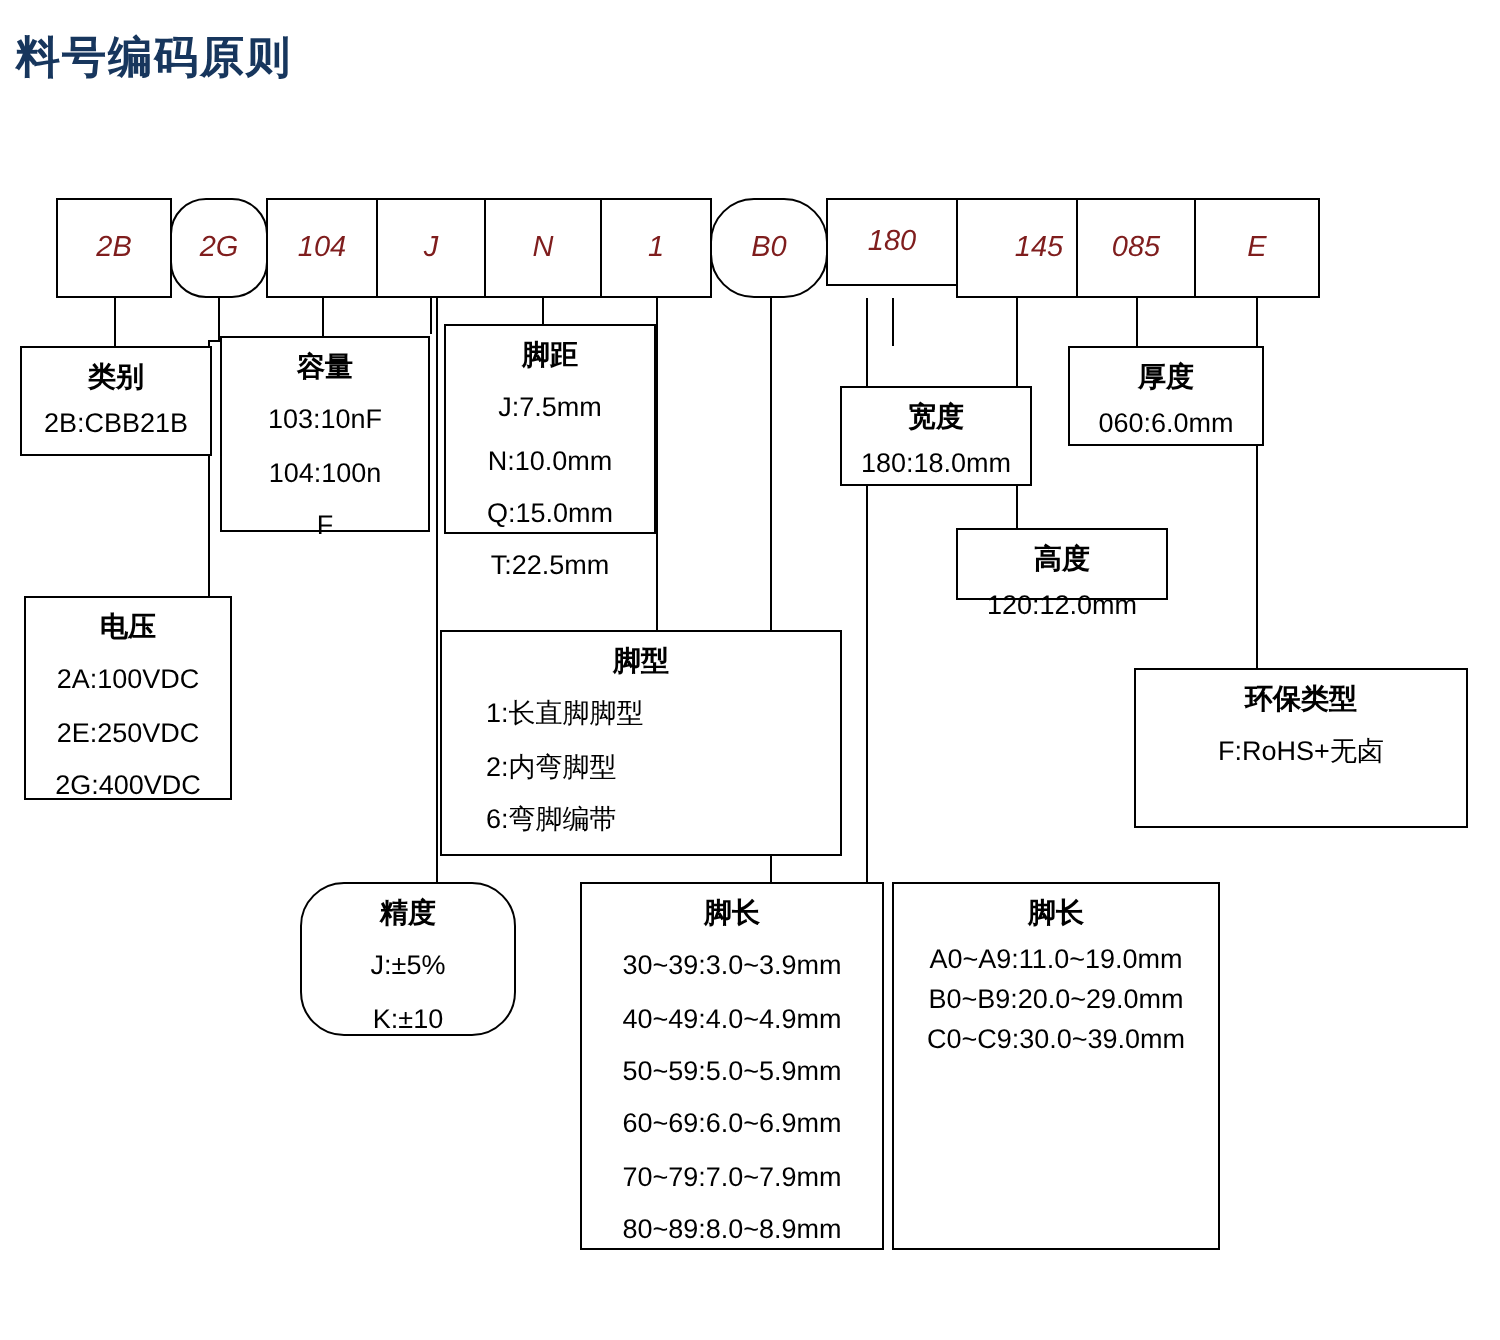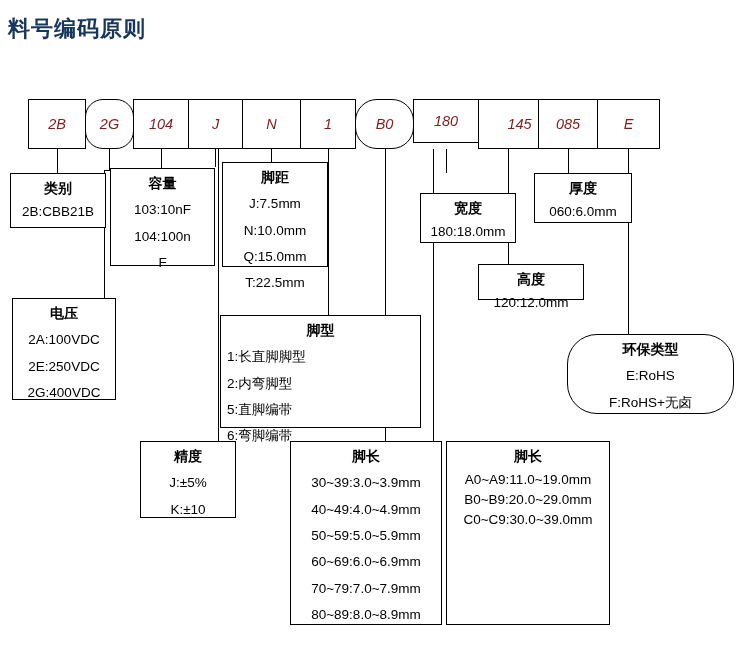"1:长直脚脚型" .dbox.left .ln { margin-left: none -> 16px }
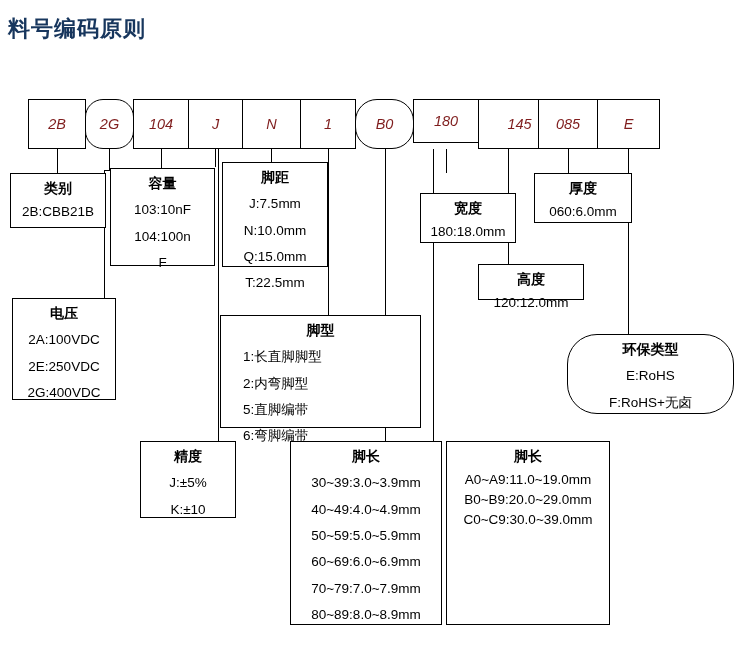"环保类型" div.dbox { border-radius: 30px -> none }
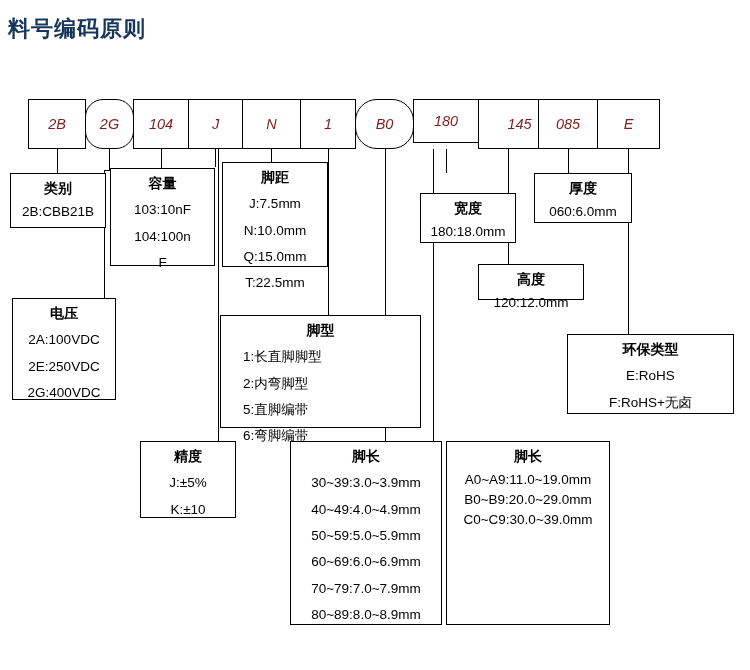"E:RoHS" div.ln { html: <div>E:RoHS</div> -> none }
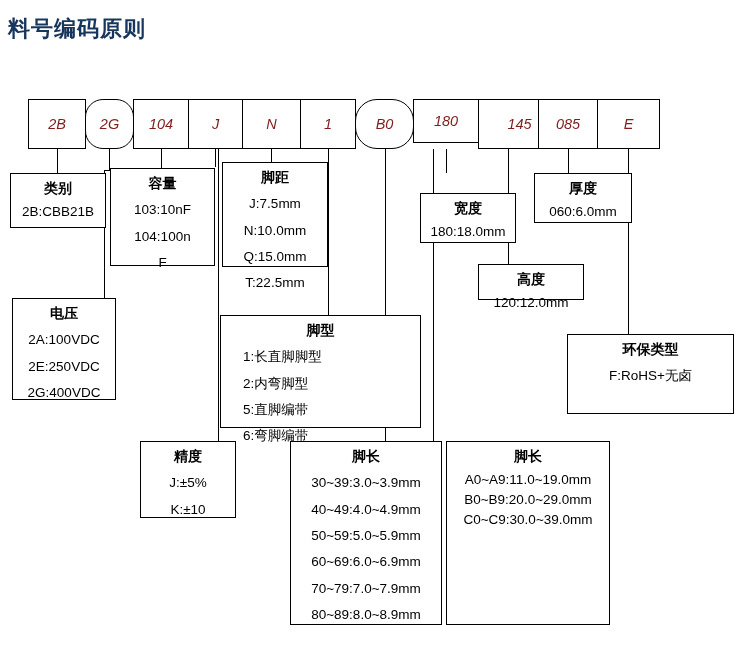"5:直脚编带" div.ln { html: <div>5:直脚编带</div> -> none }
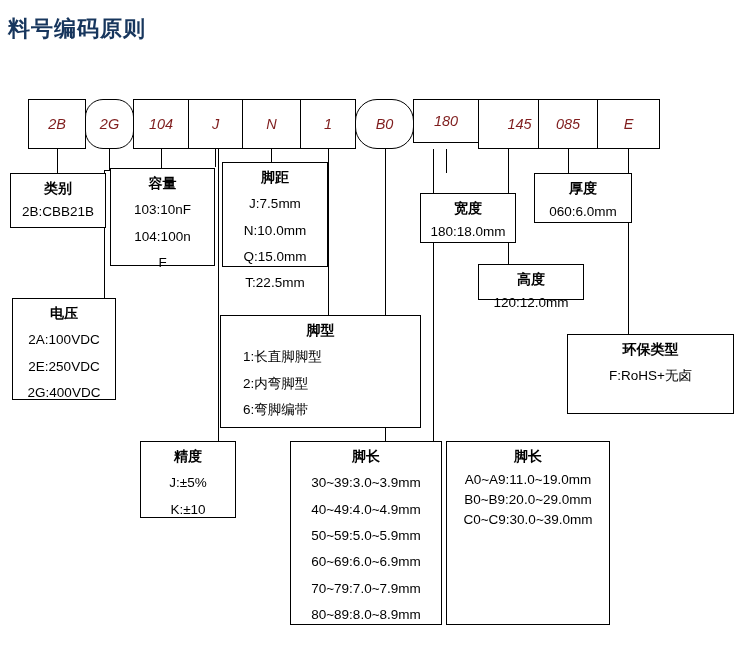"精度" div.dbox { border-radius: none -> 22px; left: 140px -> 150px; width: 96px -> 108px }
